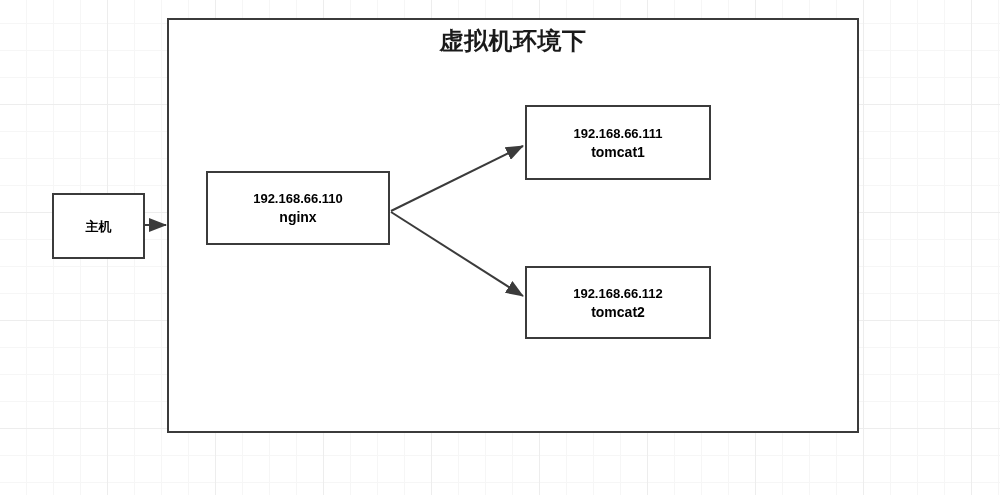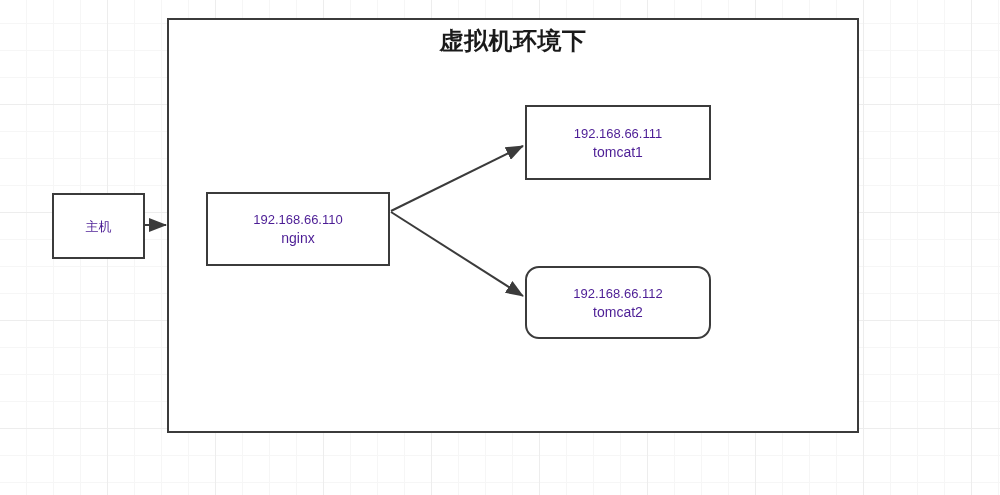"192.168.66.111" .node { color: #4c1d95 -> #000000; font-weight: none -> bold }
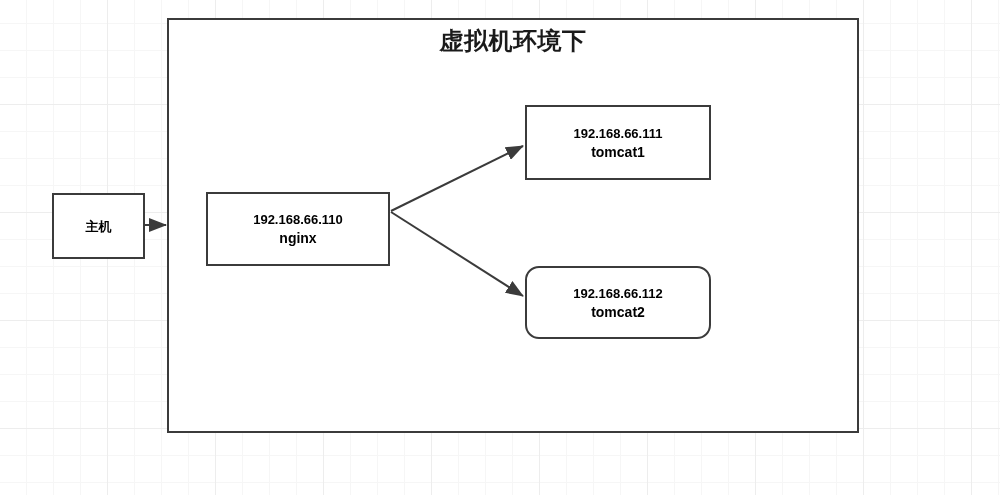"192.168.66.110" #nginx-node { top: 192px -> 171px }
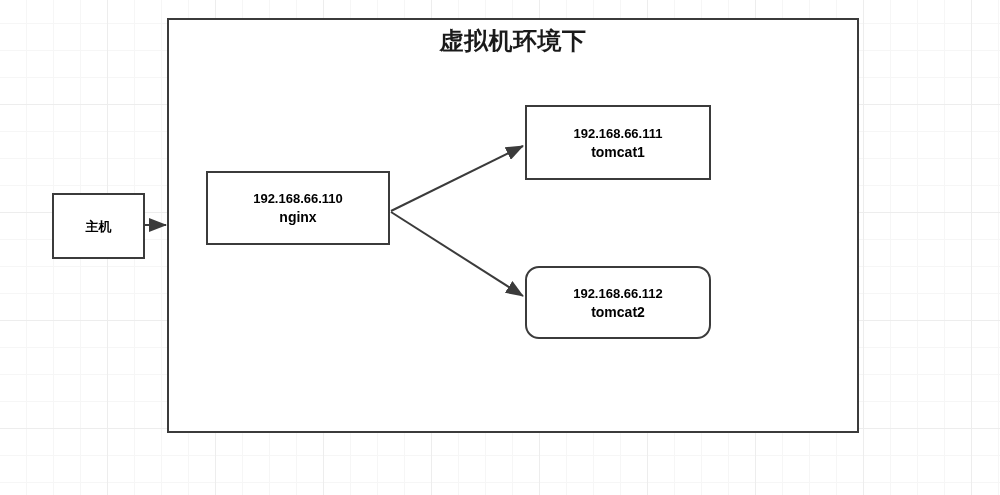"192.168.66.112" #tomcat2-node { border-radius: 14px -> none }
